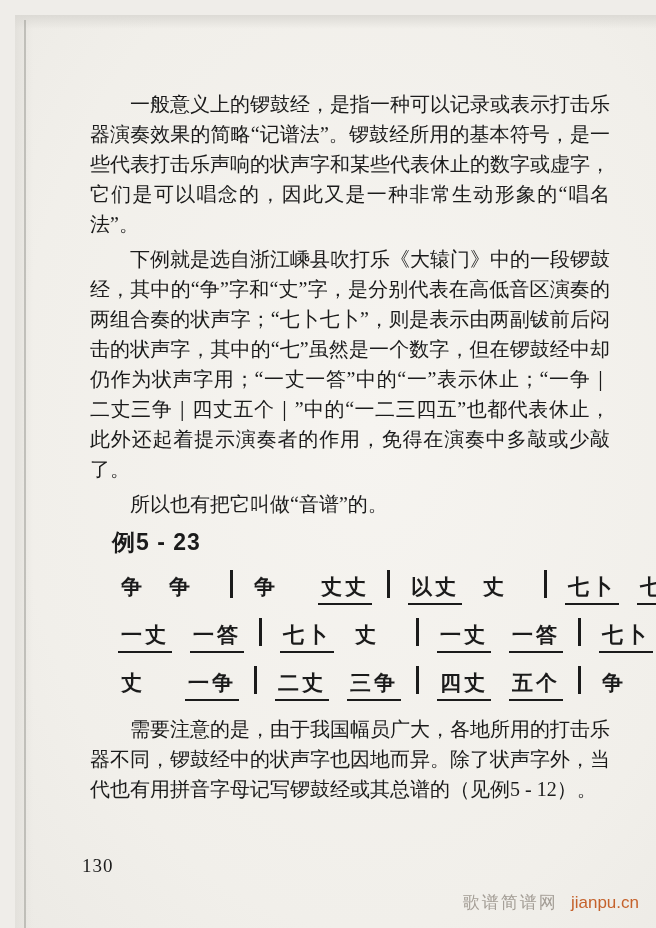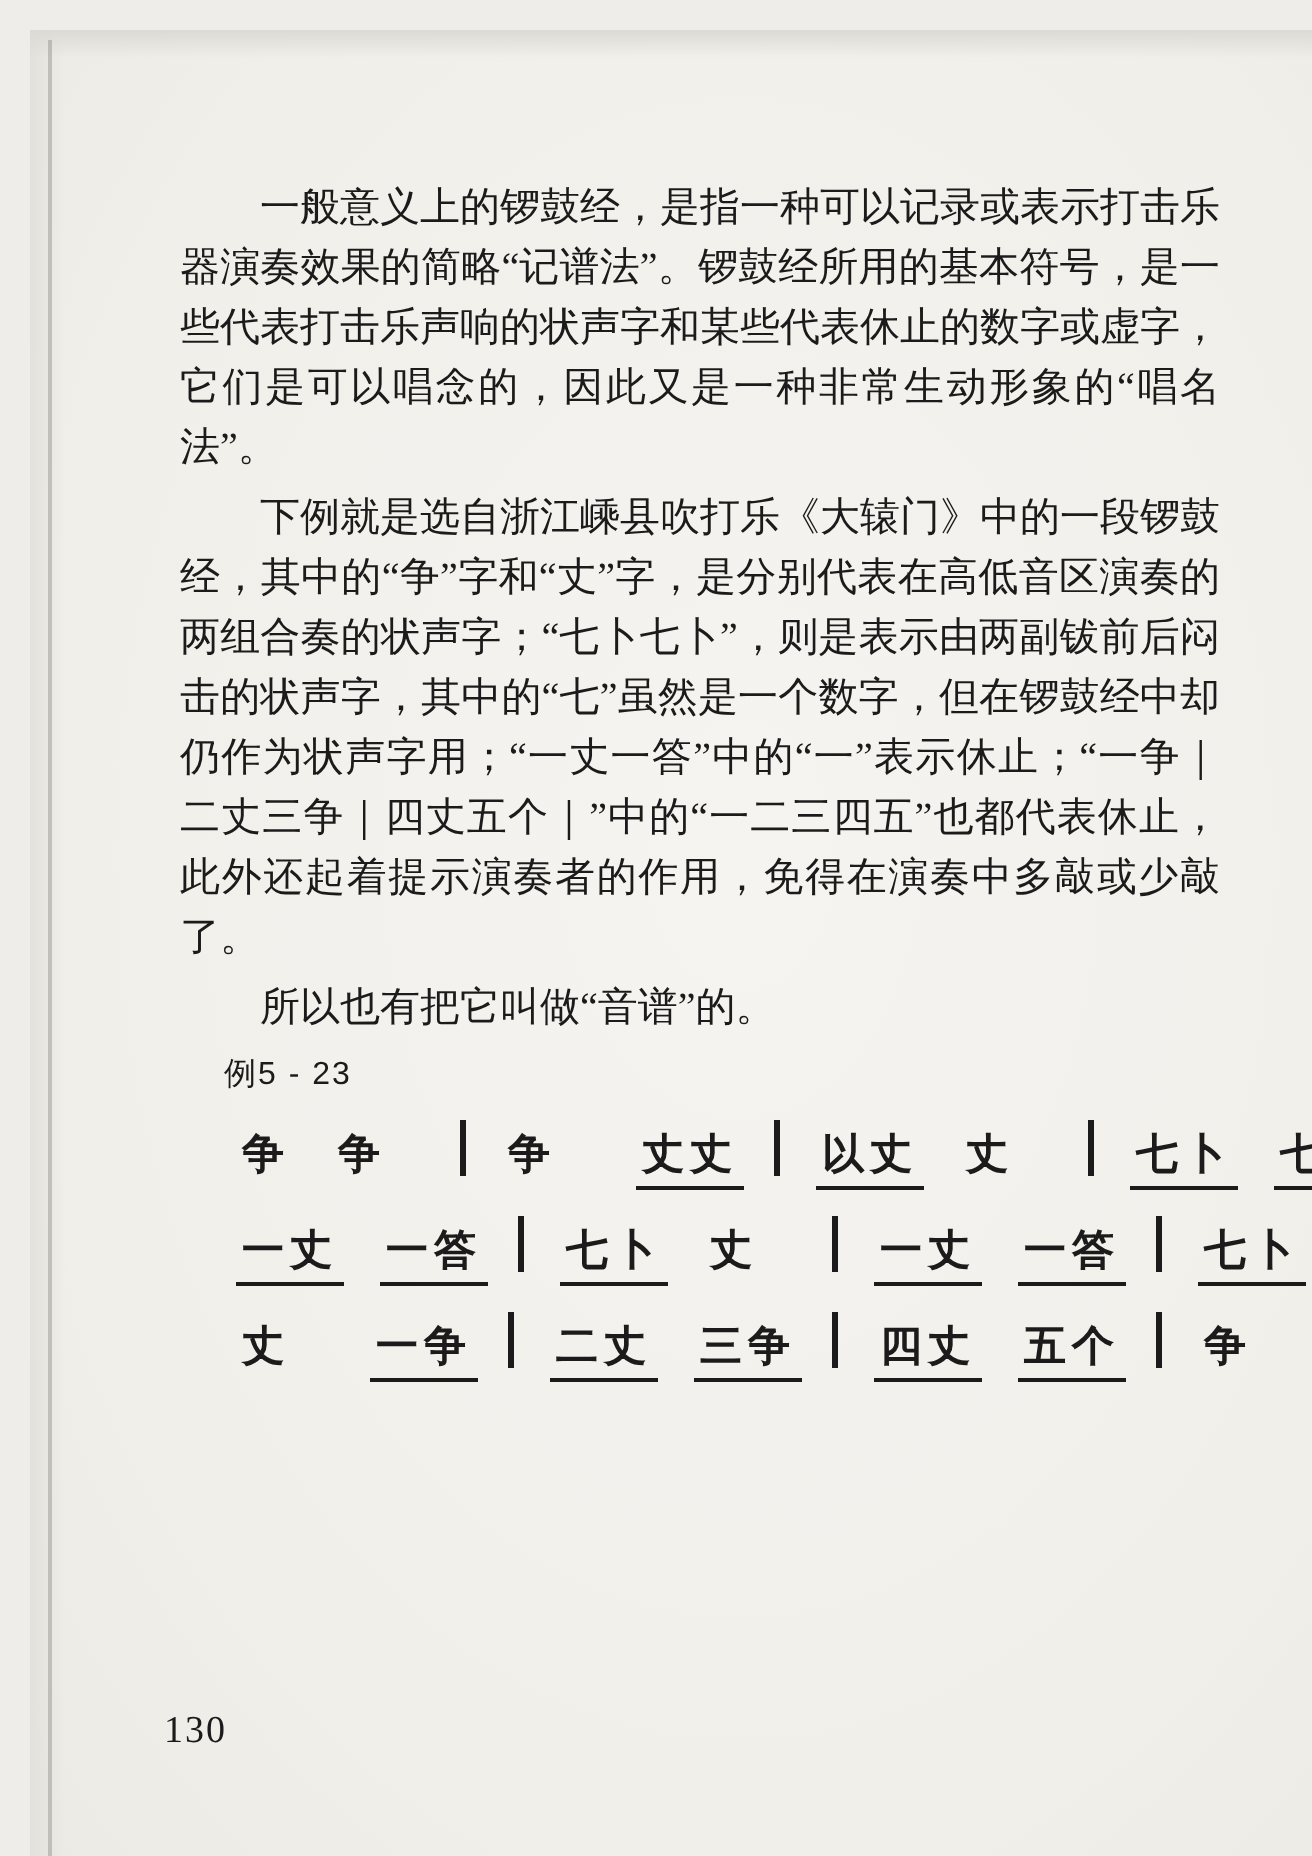"例5 - 23" .not-label { font-size: 16px -> 23px; font-weight: normal -> bold }
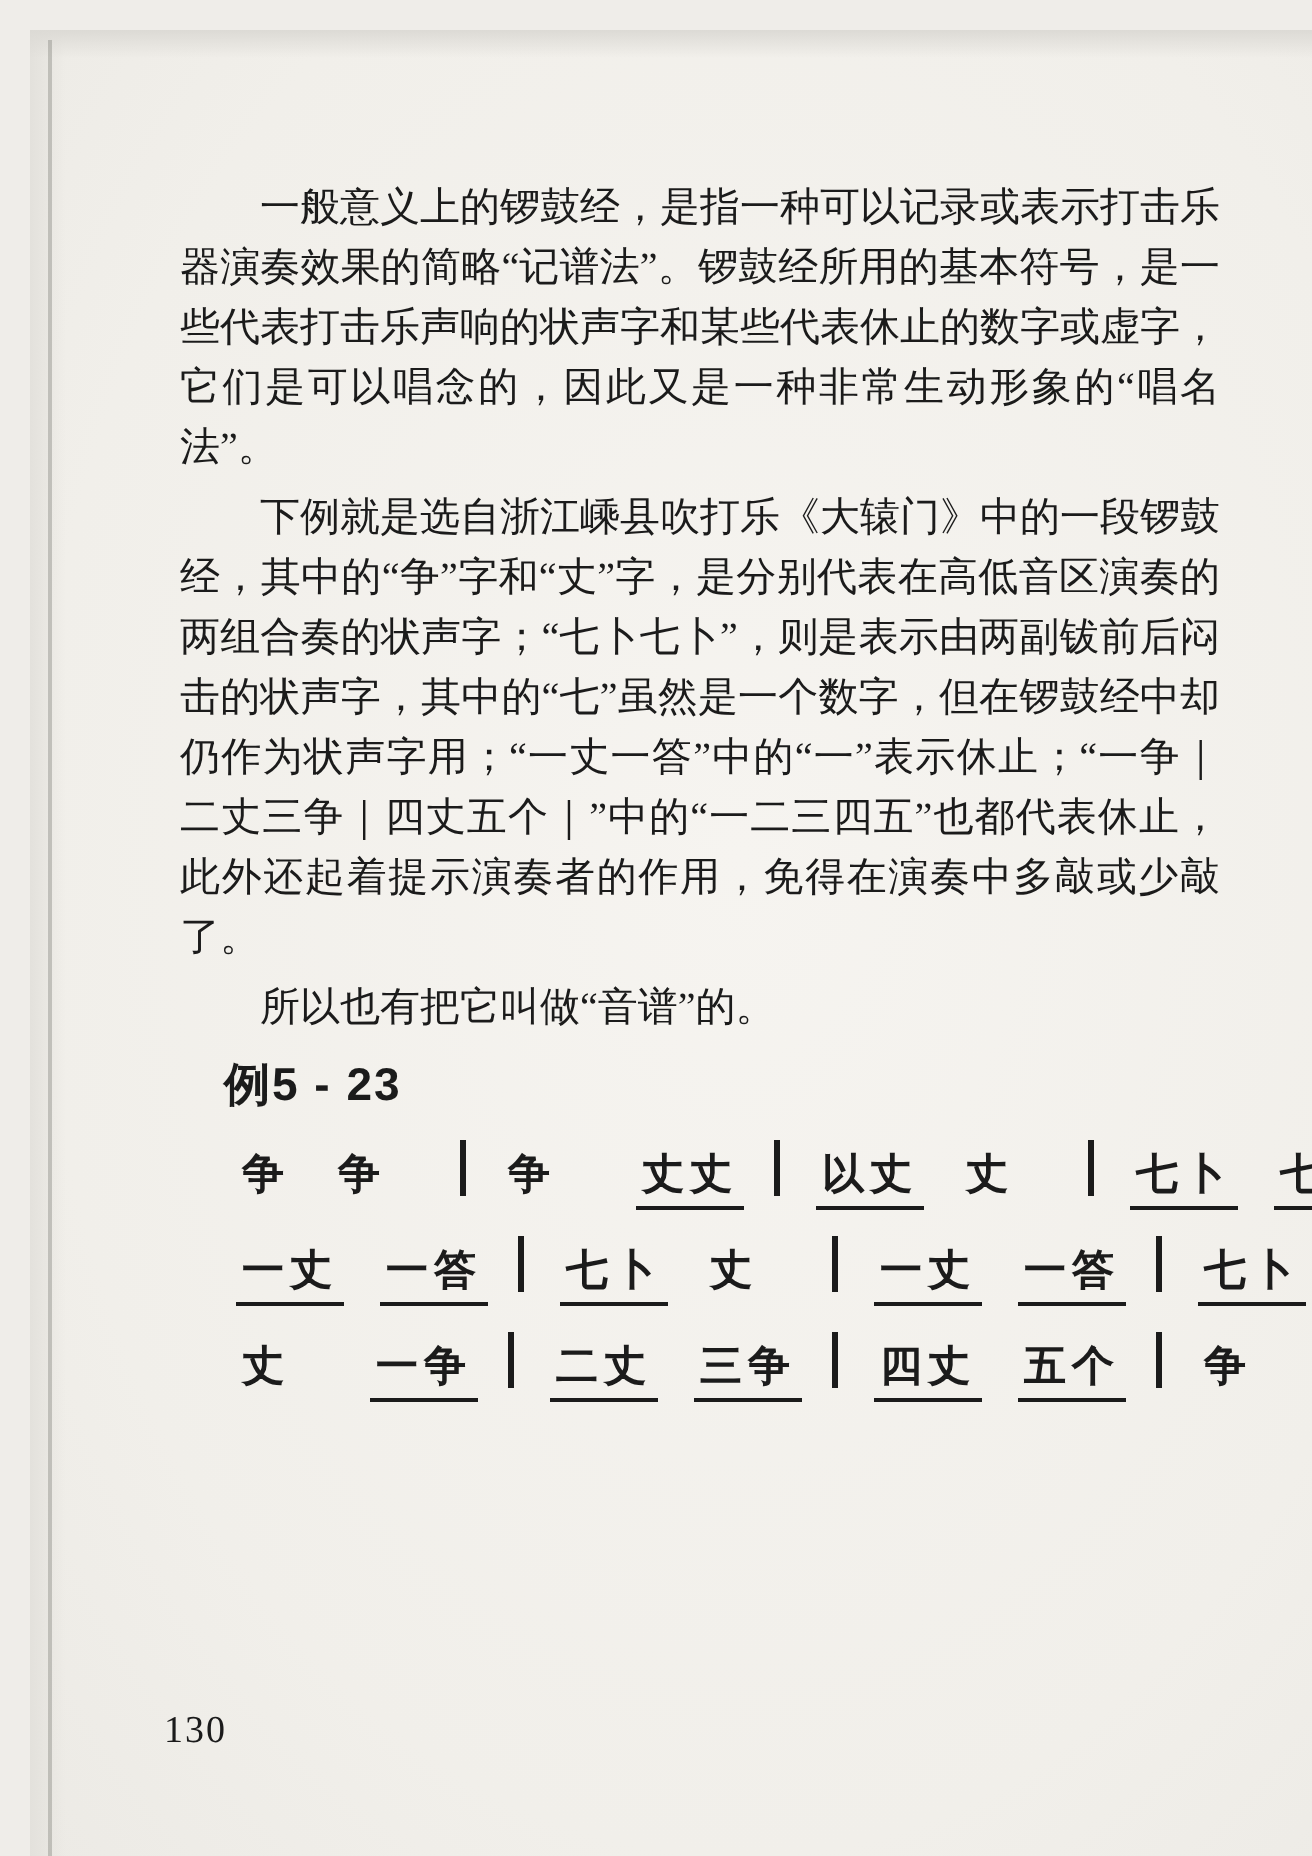"需要注意的是，由于我国幅员广大，各地所用的打击乐器不同，锣鼓经中的状声字也因地而" div.para { html: none -> <div>需要注意的是，由于我国幅员广大，各地所用的打击乐器不同，锣鼓经中的状声字也因地而异。除了状声字外，当代也有用拼音字母记写锣鼓经或其总谱的（见例5 - 12）。</div> }
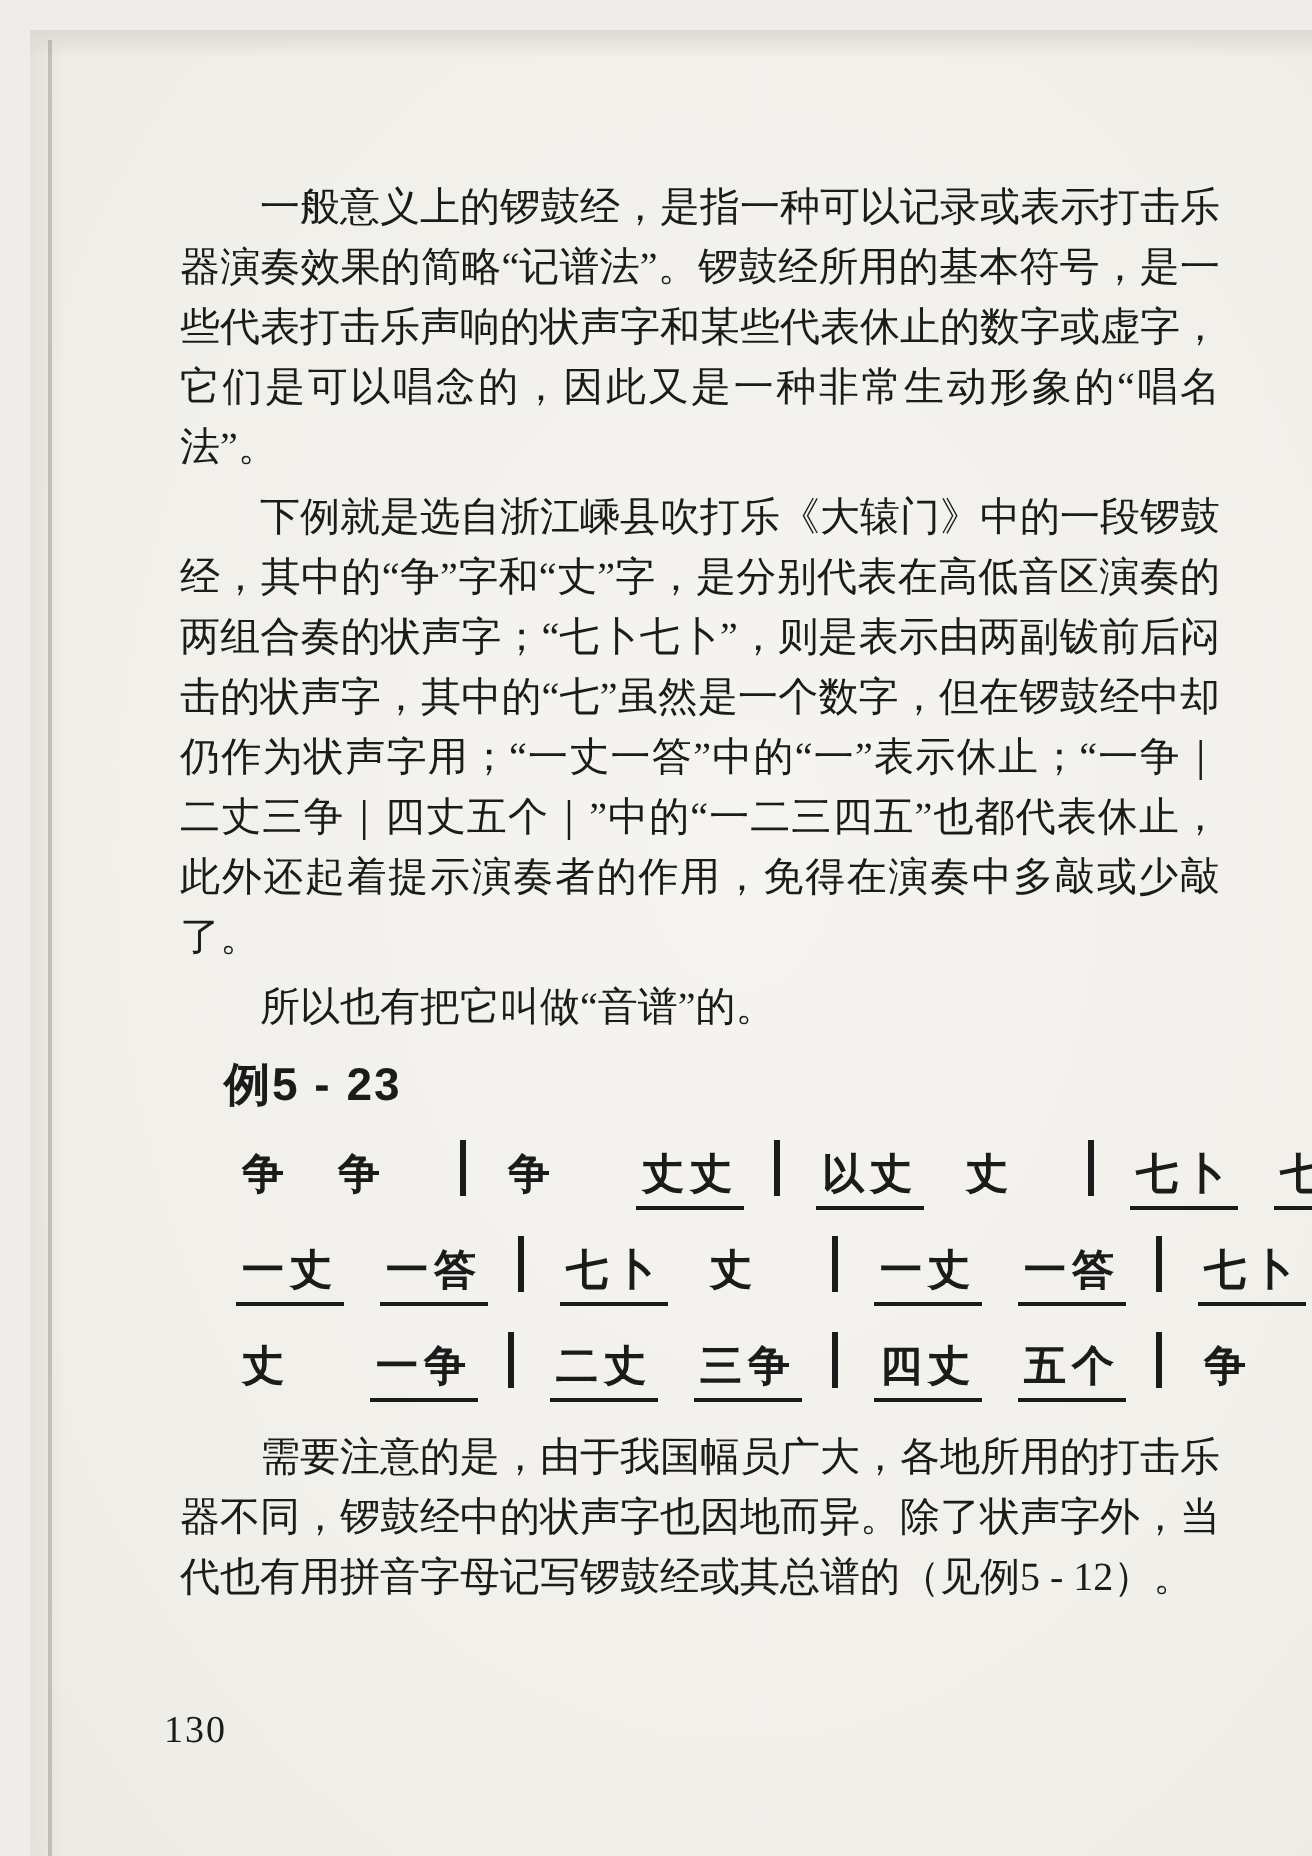"歌谱简谱网 jianpu.cn" div.watermark { html: none -> <div> <span>歌谱简谱网</span> <span>jianpu.cn</span> </div> }
